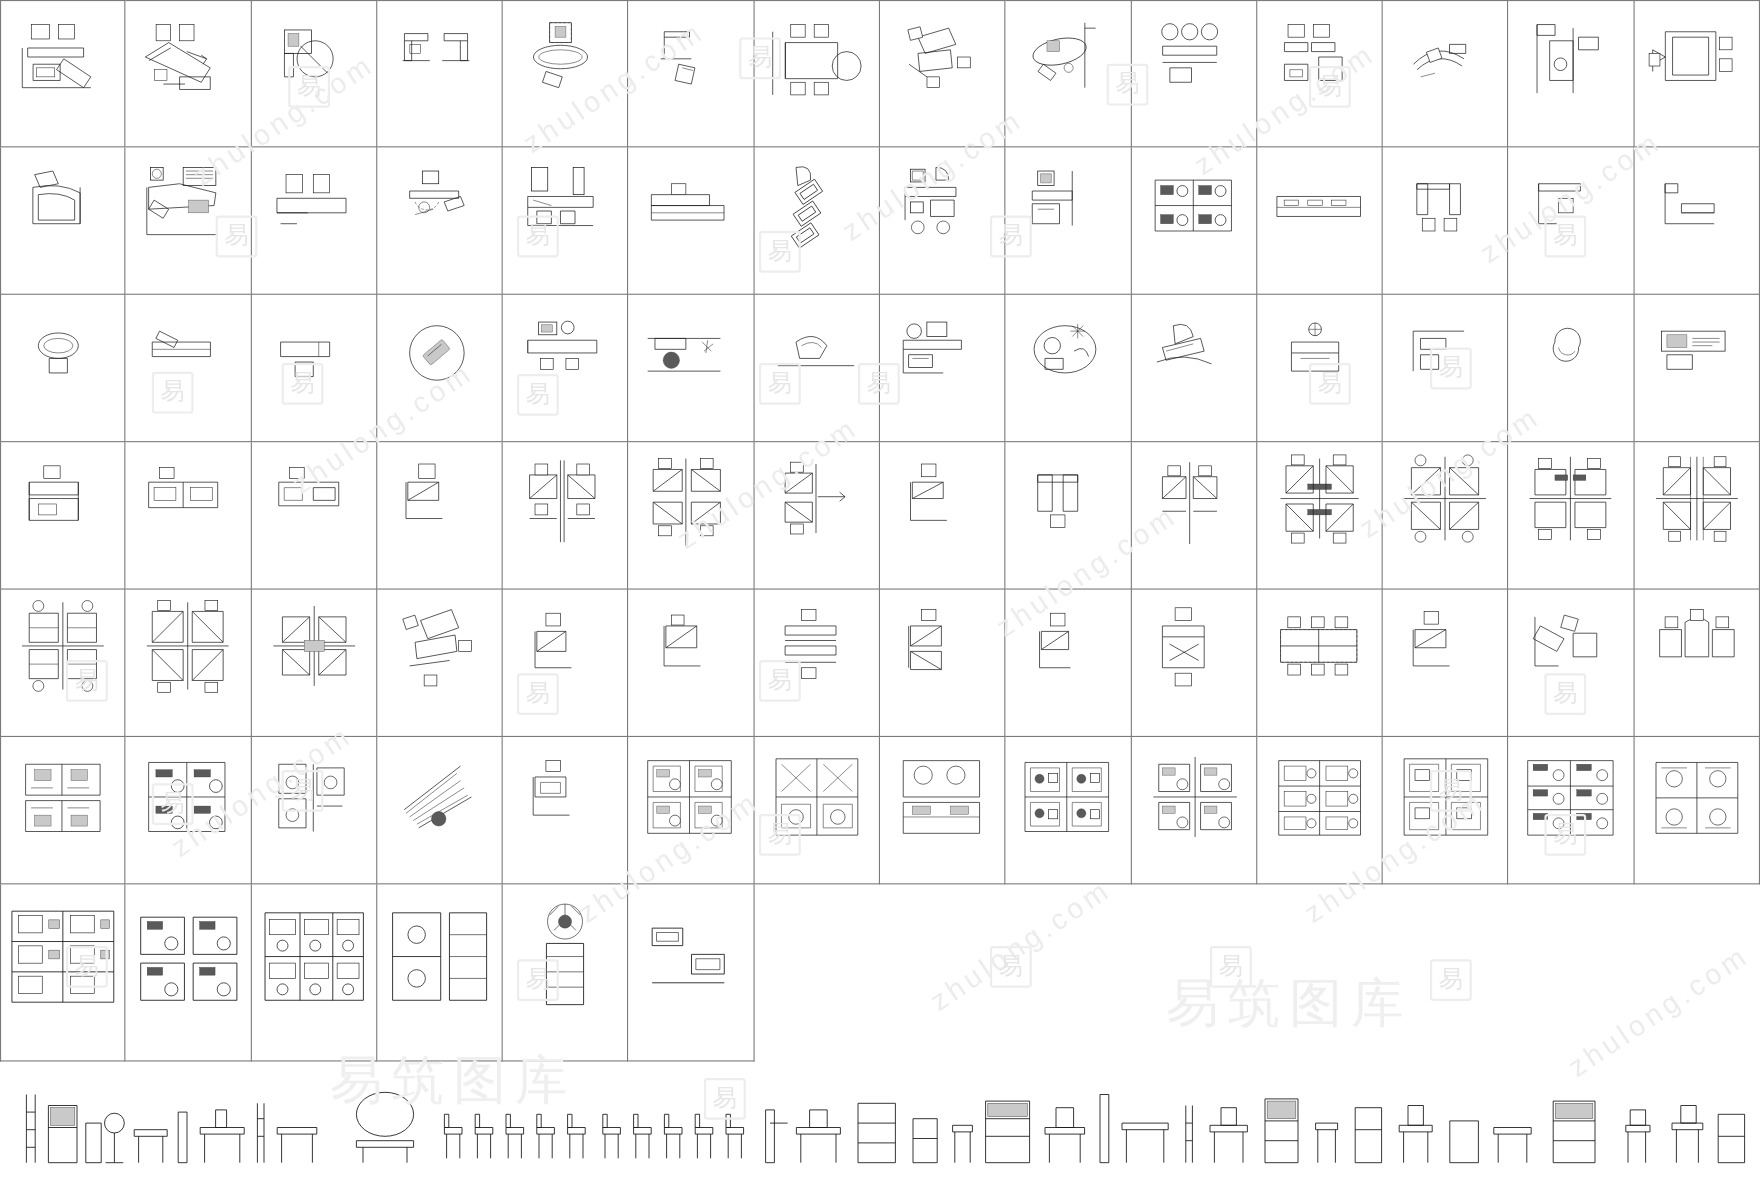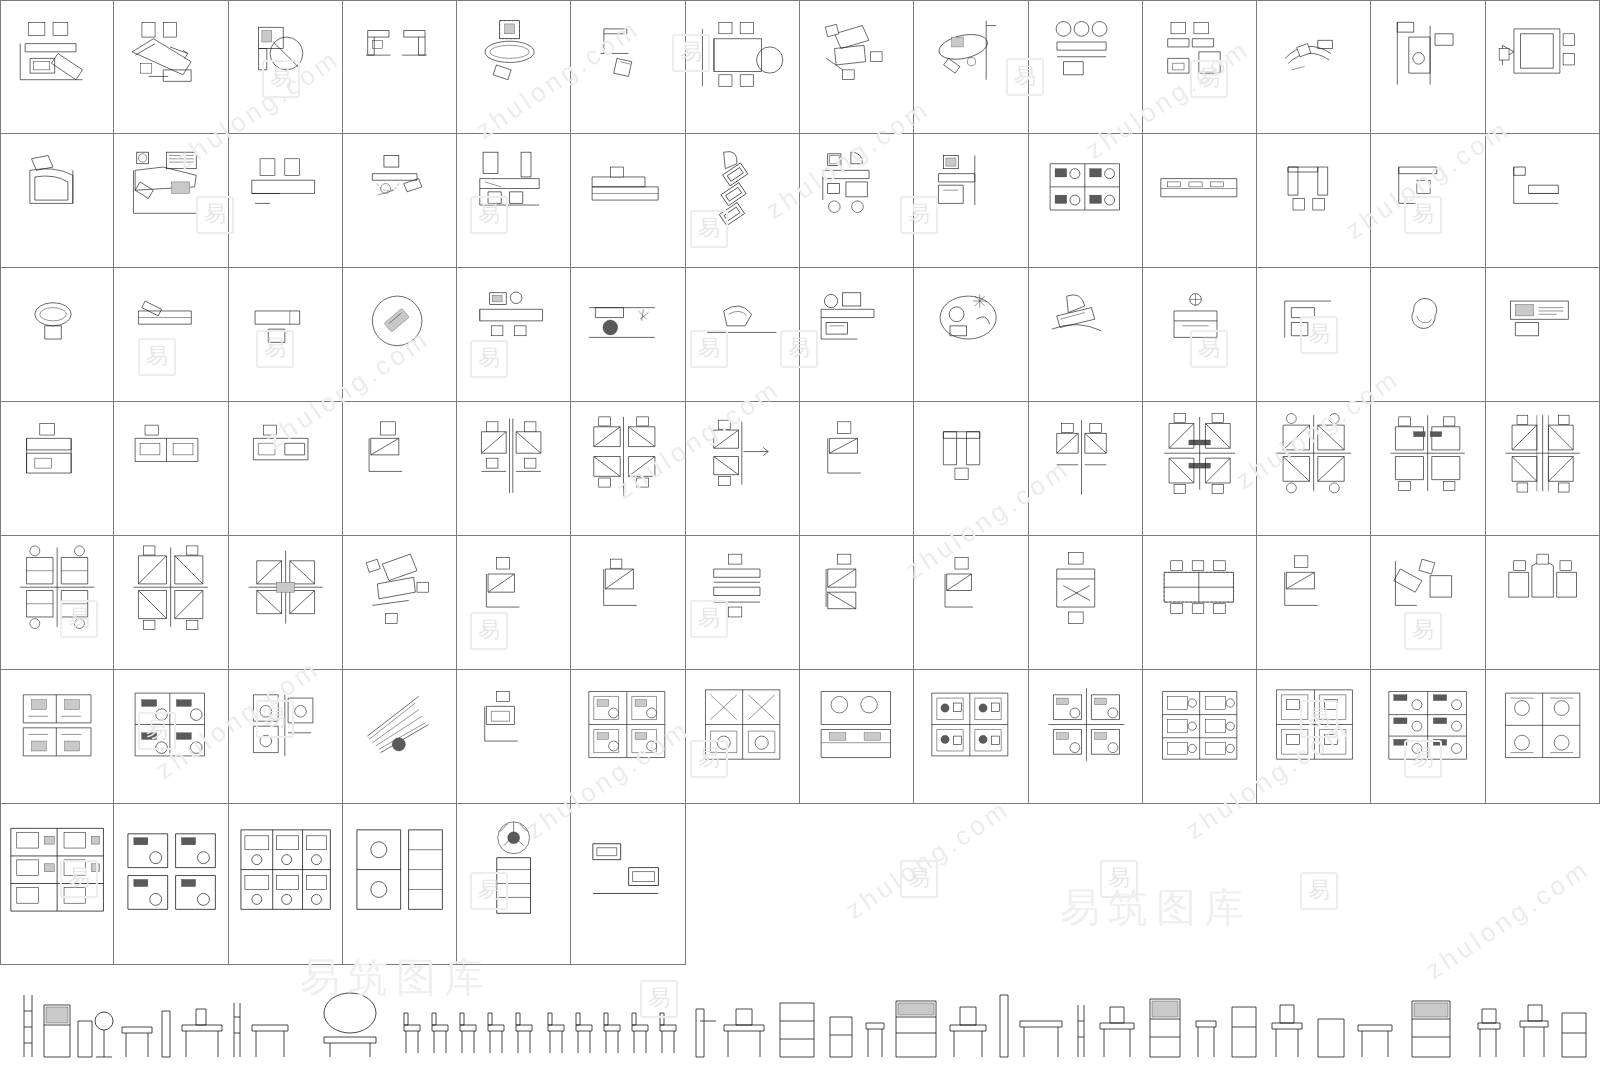"易筑图库" .wm-big { font-size: 40px -> 48px }
